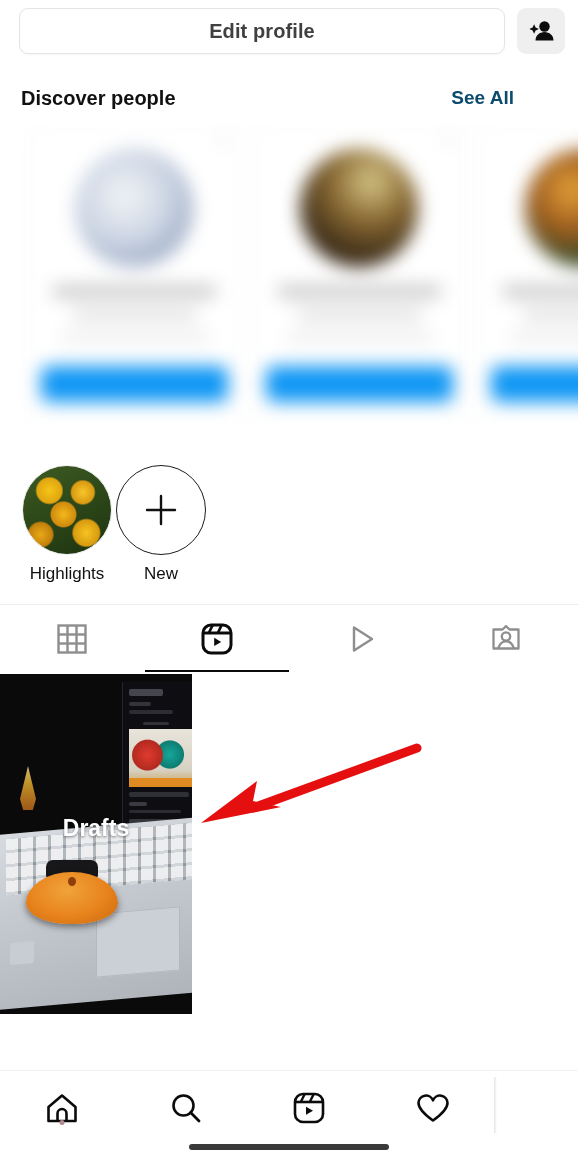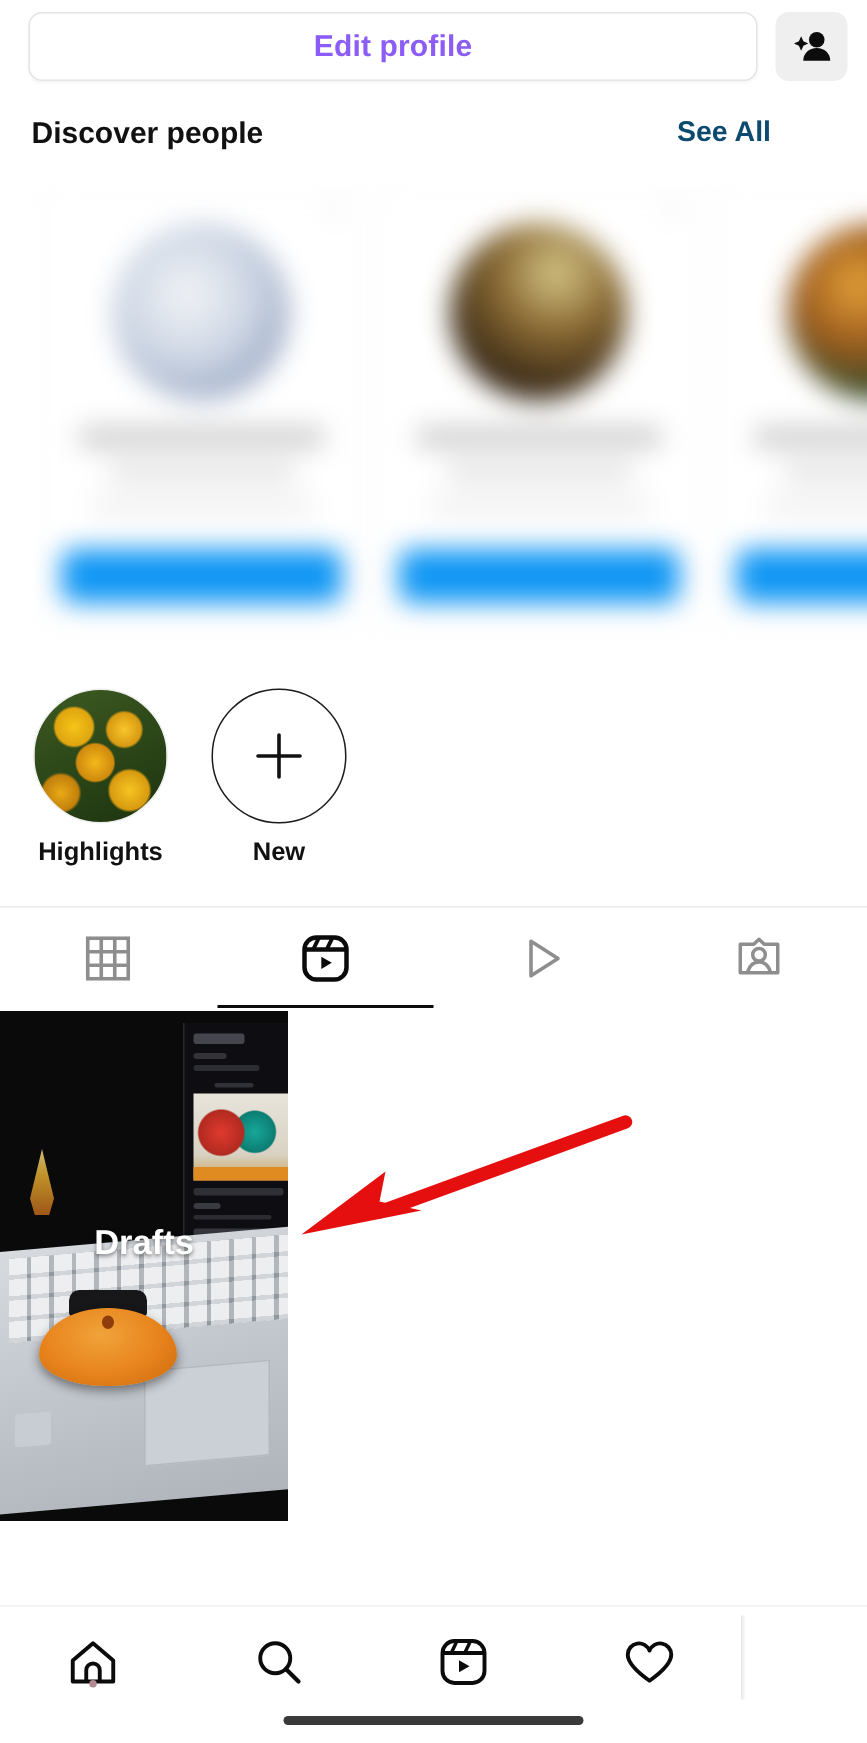"Edit profile" .edit-profile-btn { color: #8b5cf6 -> #404040 }
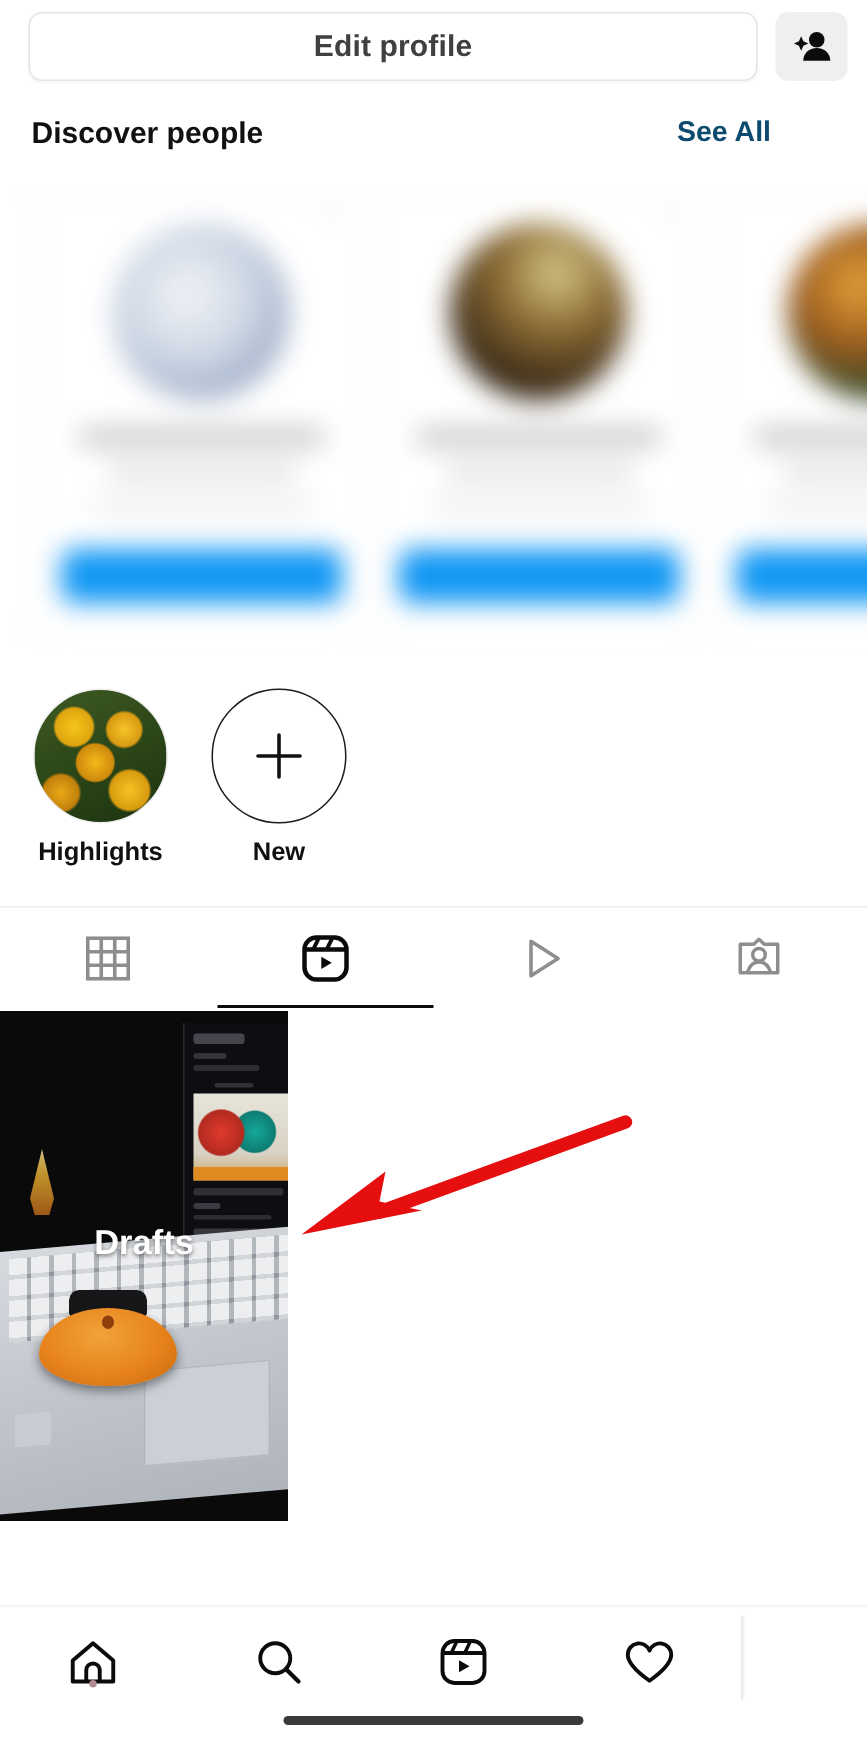"Discover people" .discover-head { align-items: flex-start -> center }
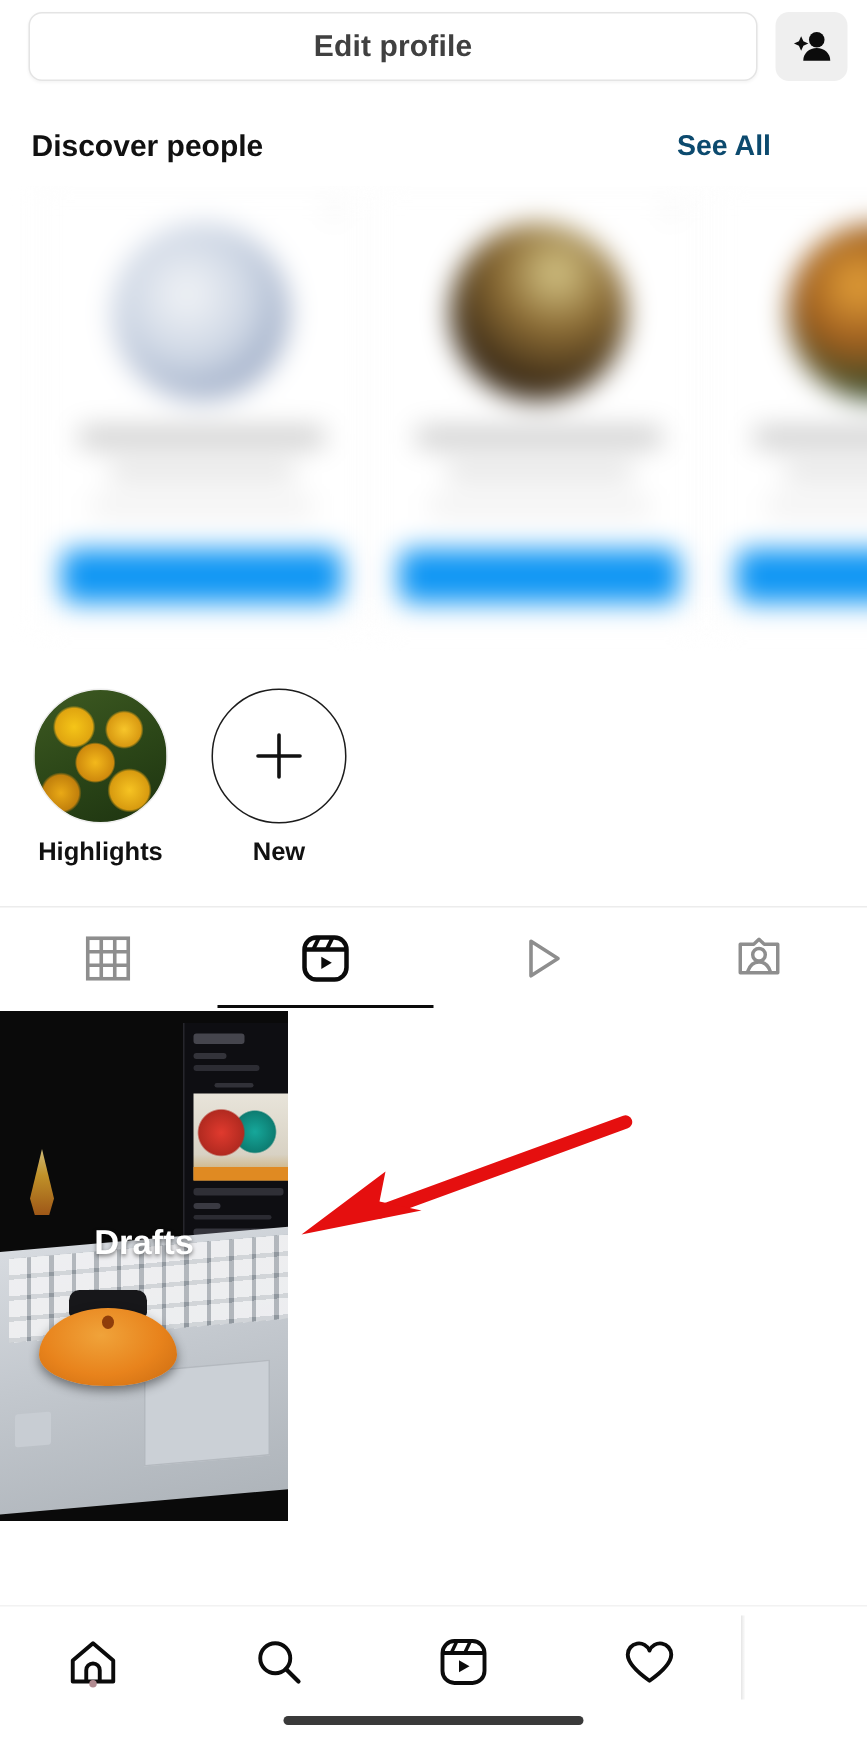"Highlights" .highlights-row { align-items: center -> flex-end; font-weight: bold -> none; gap: 25px -> none }
